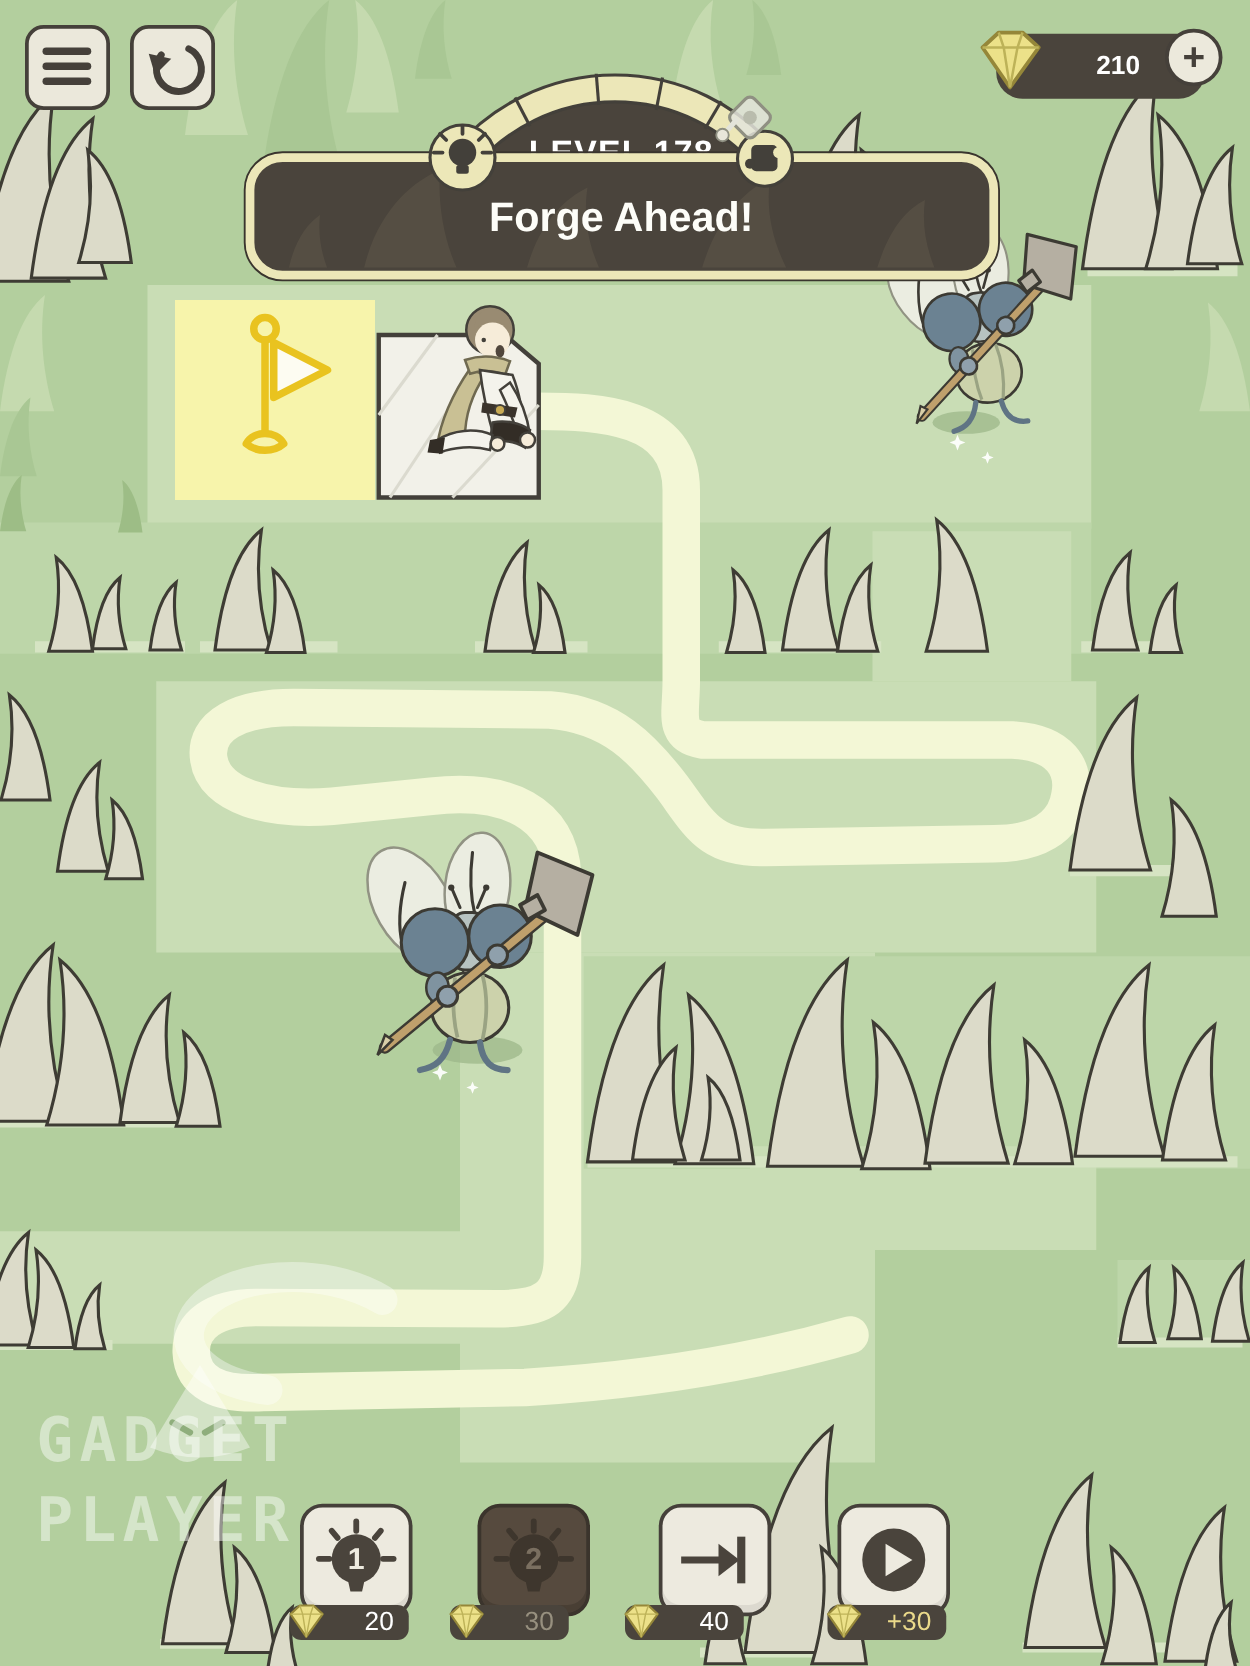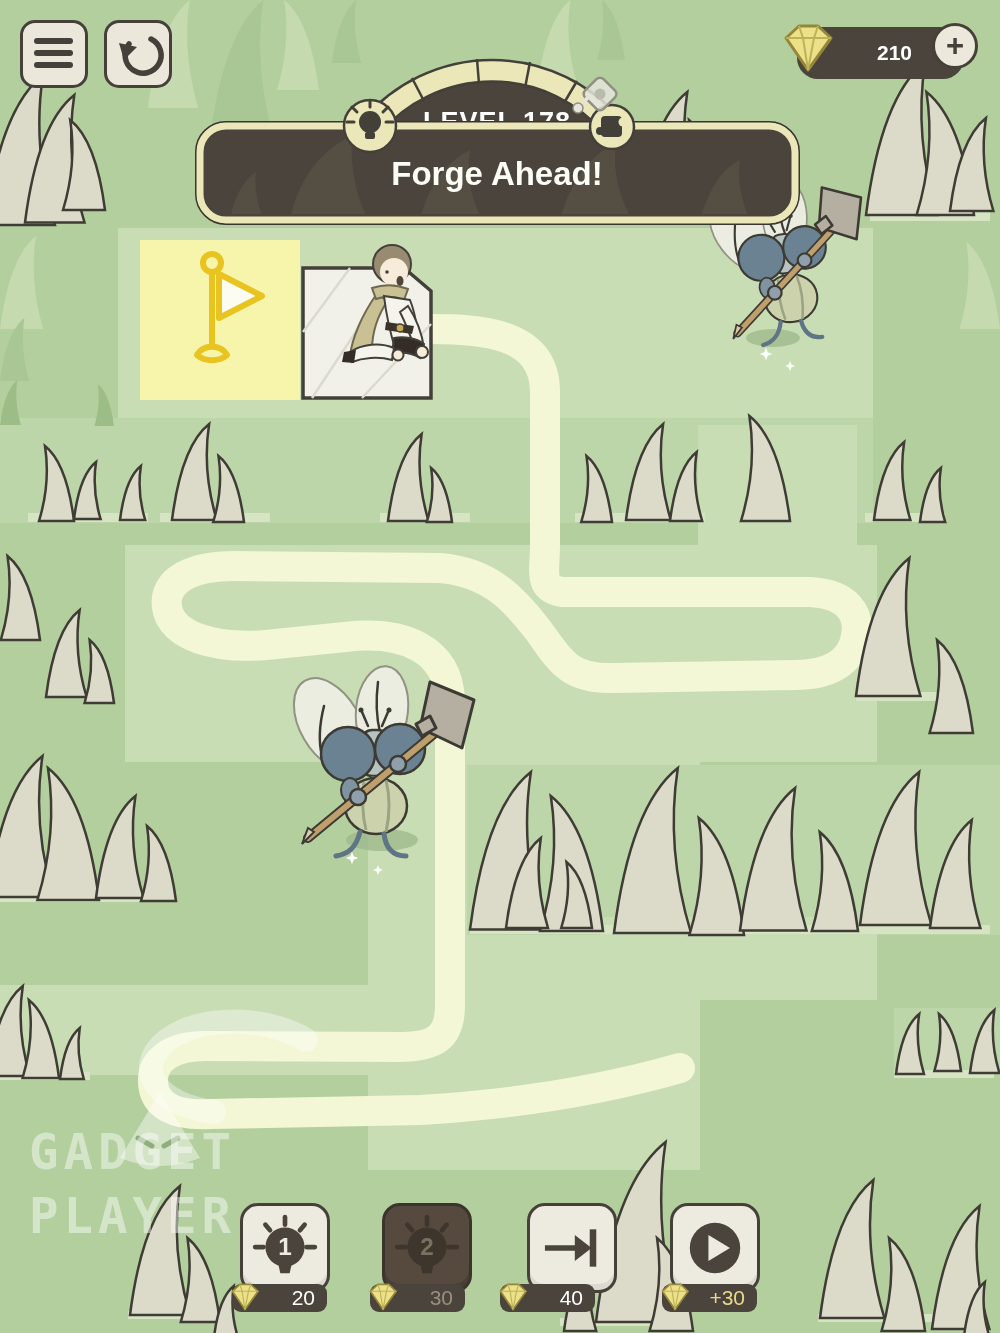"30" div.cost { left: 370px -> 360px }
